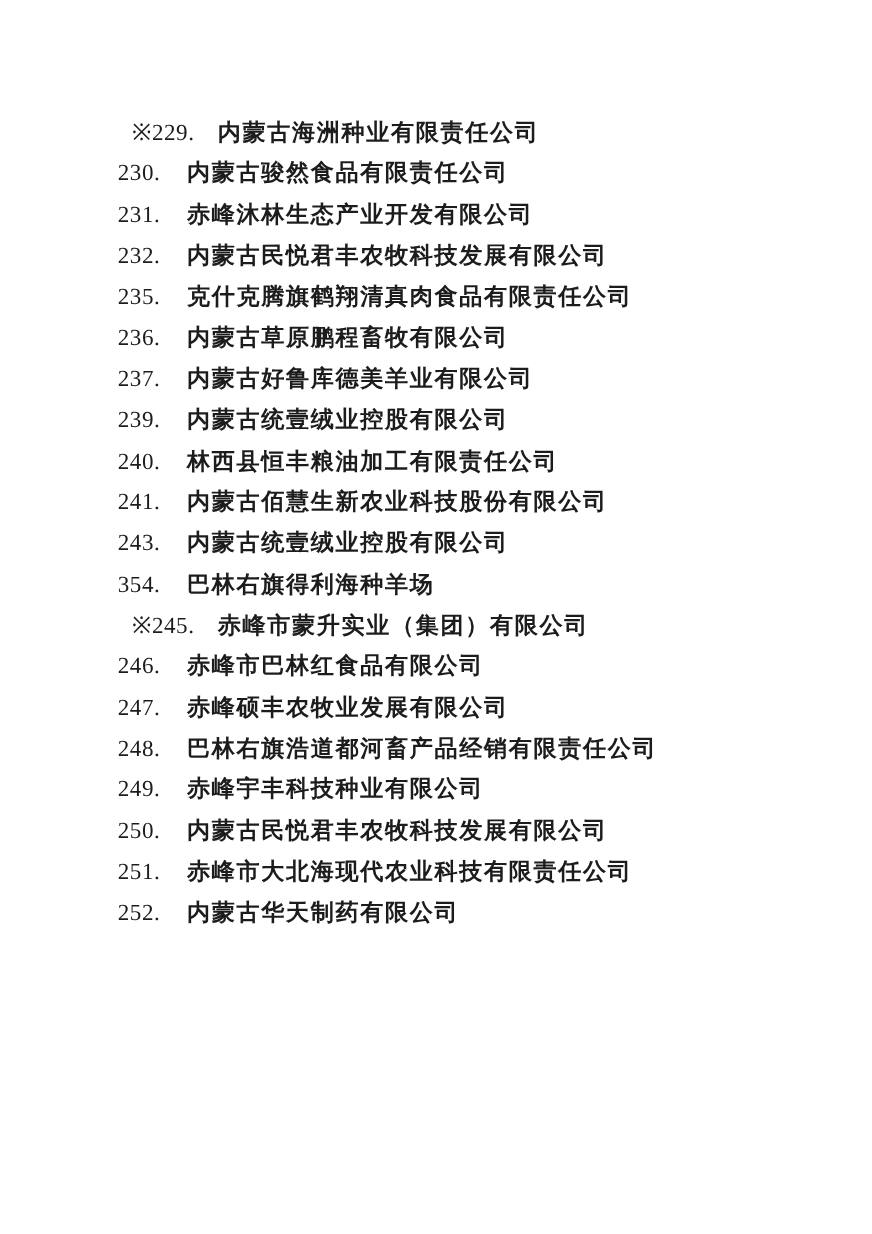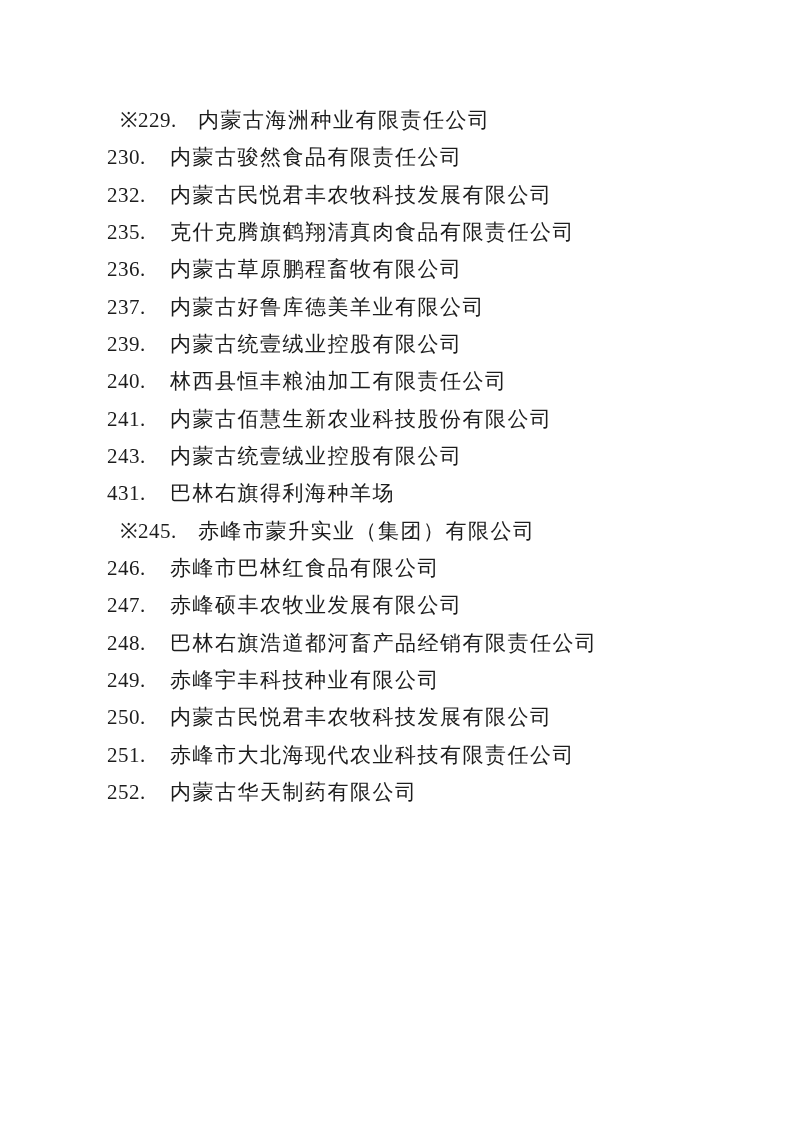"内蒙古海洲种业有限责任公司" .name { font-weight: none -> bold }
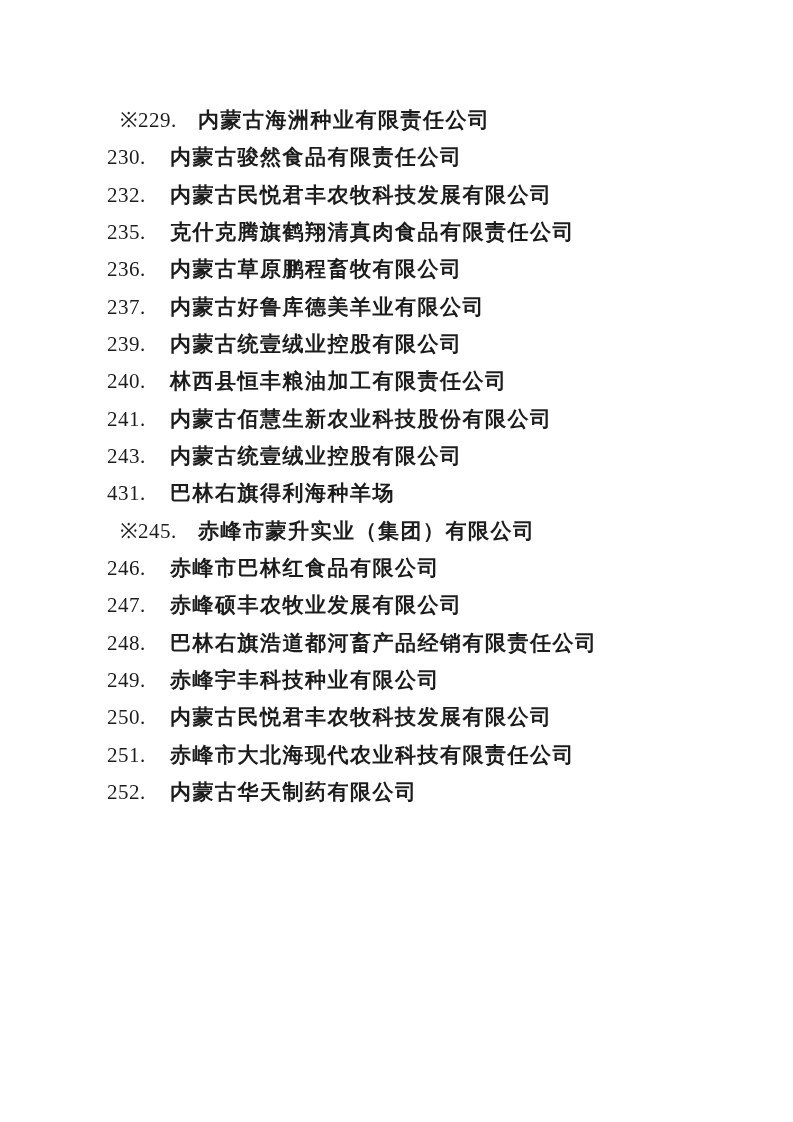"231." div.row { html: none -> <div> <span><span>231.</span></span> <span>赤峰沐林生态产业开发有限公司</span> </div> }
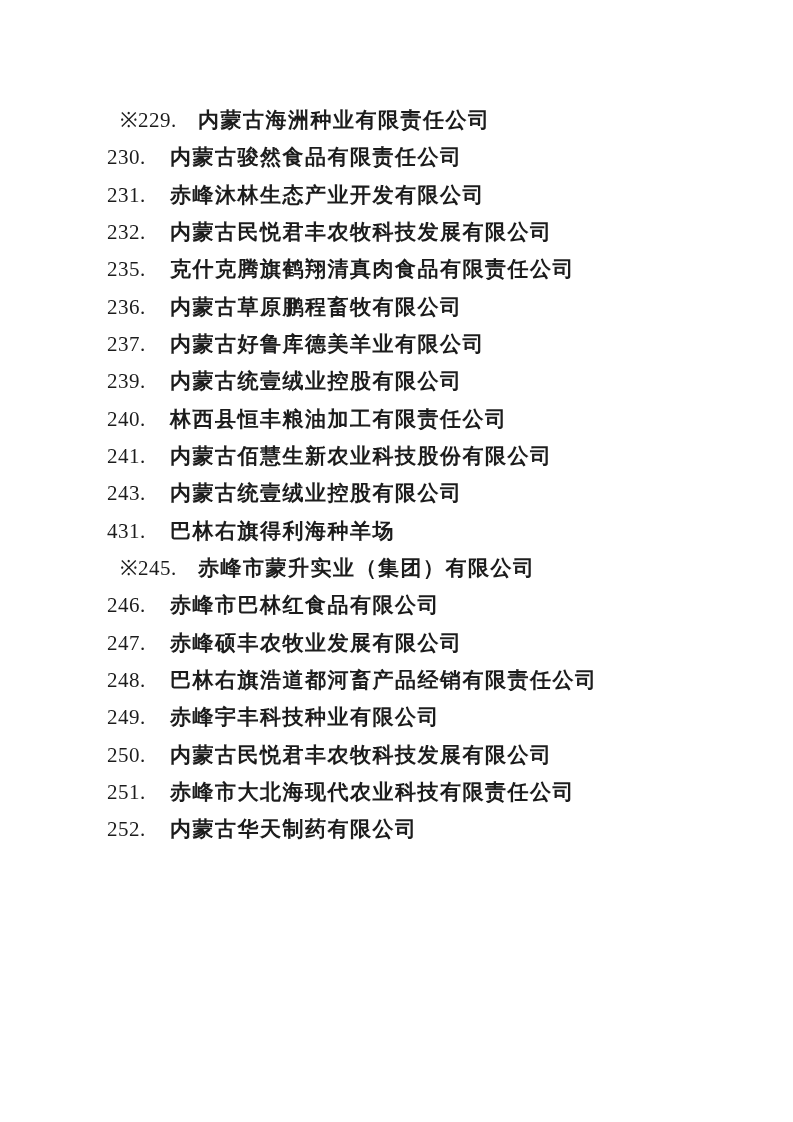"431." span { text: 431 -> 354 }
